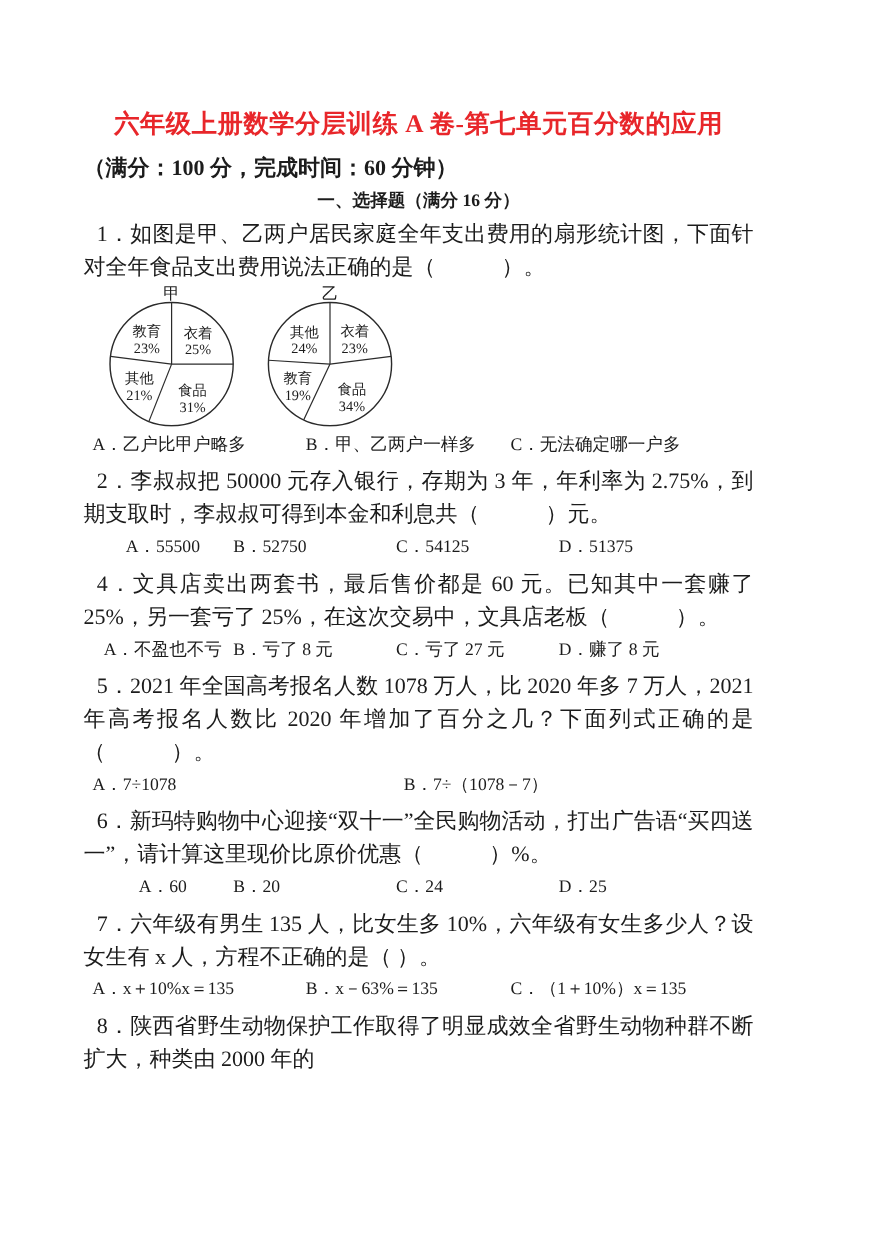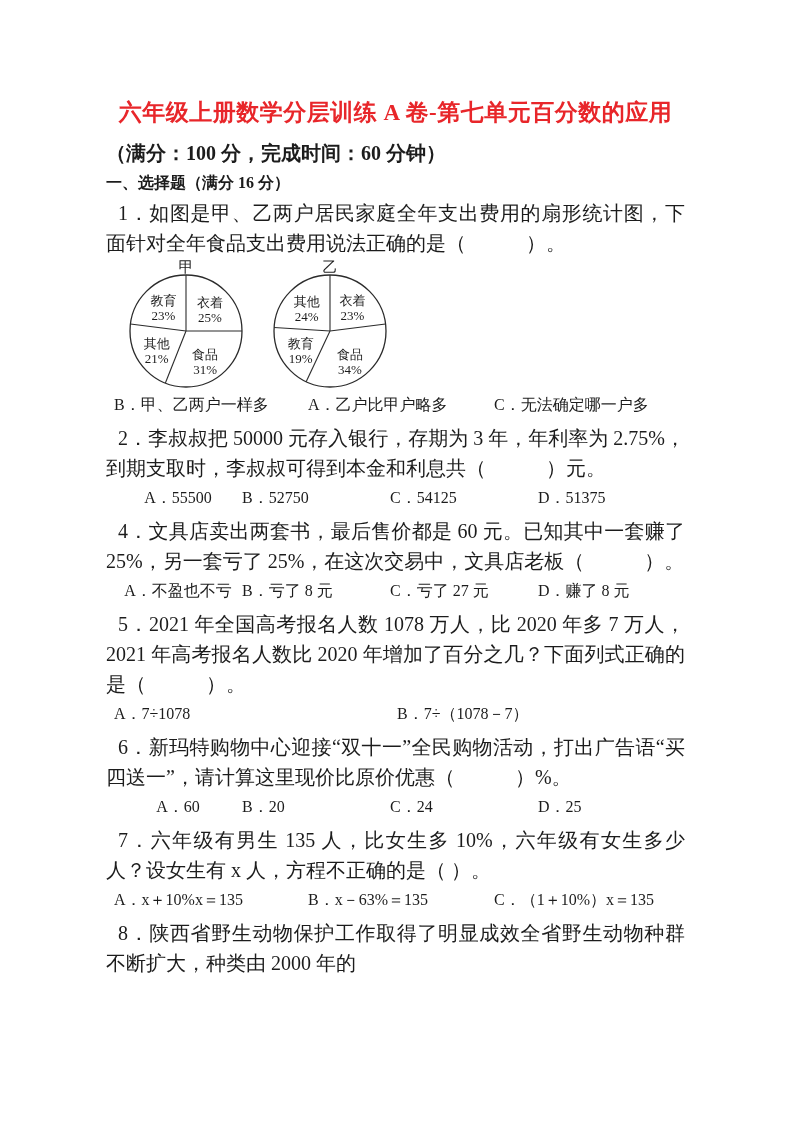"六年级上册数学分层训练 A 卷-第七单元百分数的应用" .page { padding: 96px 108px 0 106px -> 96px 108px 0 76px }
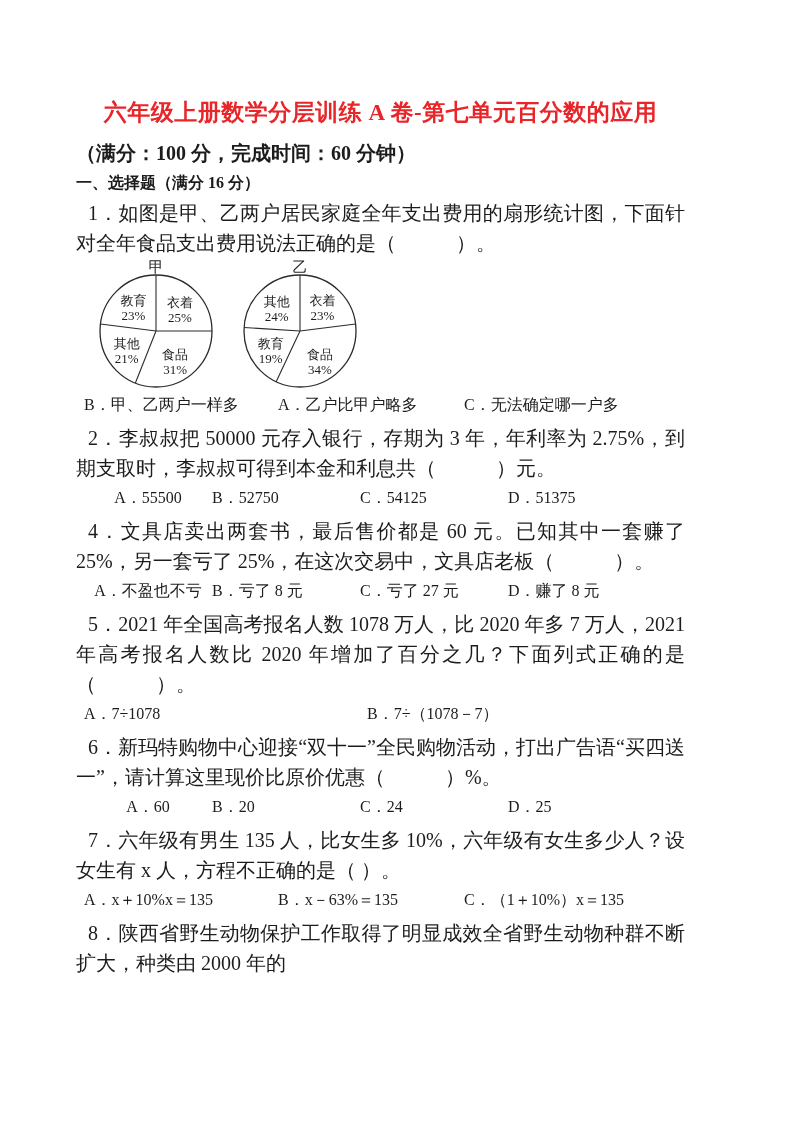"一、选择题（满分 16 分）" .section { text-align: left -> center }
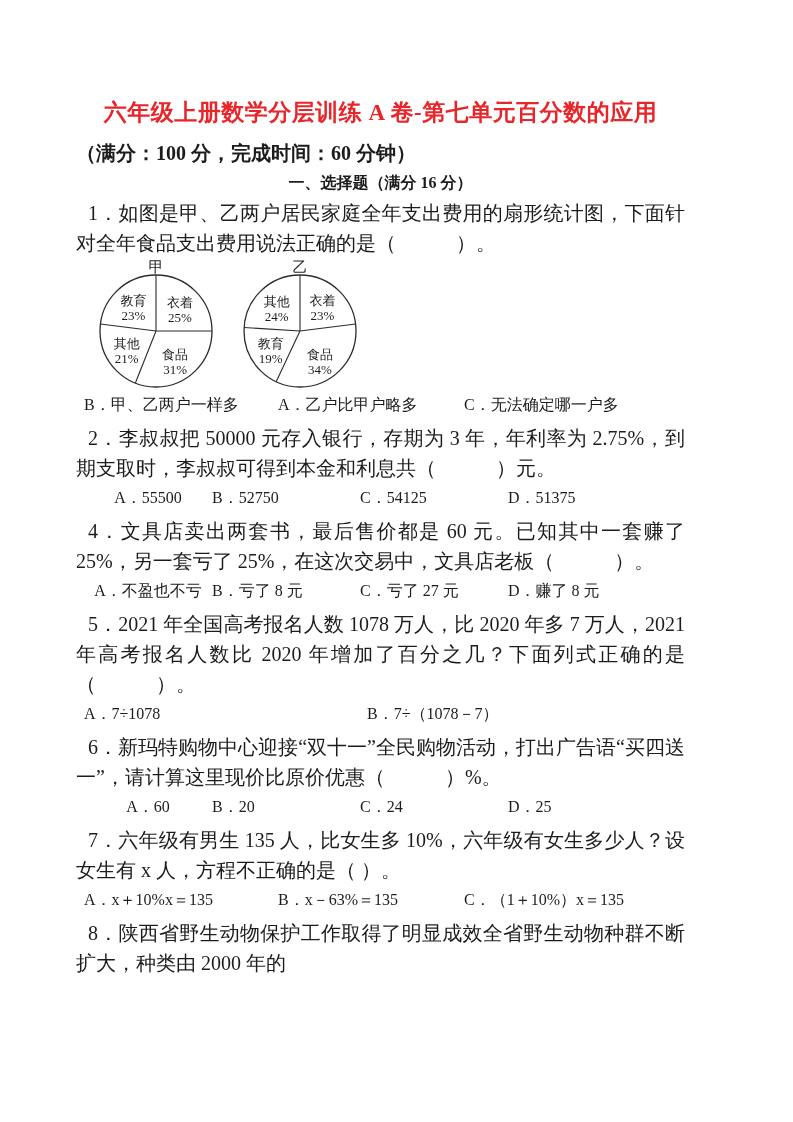"B．甲、乙两户一样多" span.opt { order: before "A．乙户比甲户略多" -> after "A．乙户比甲户略多" }
